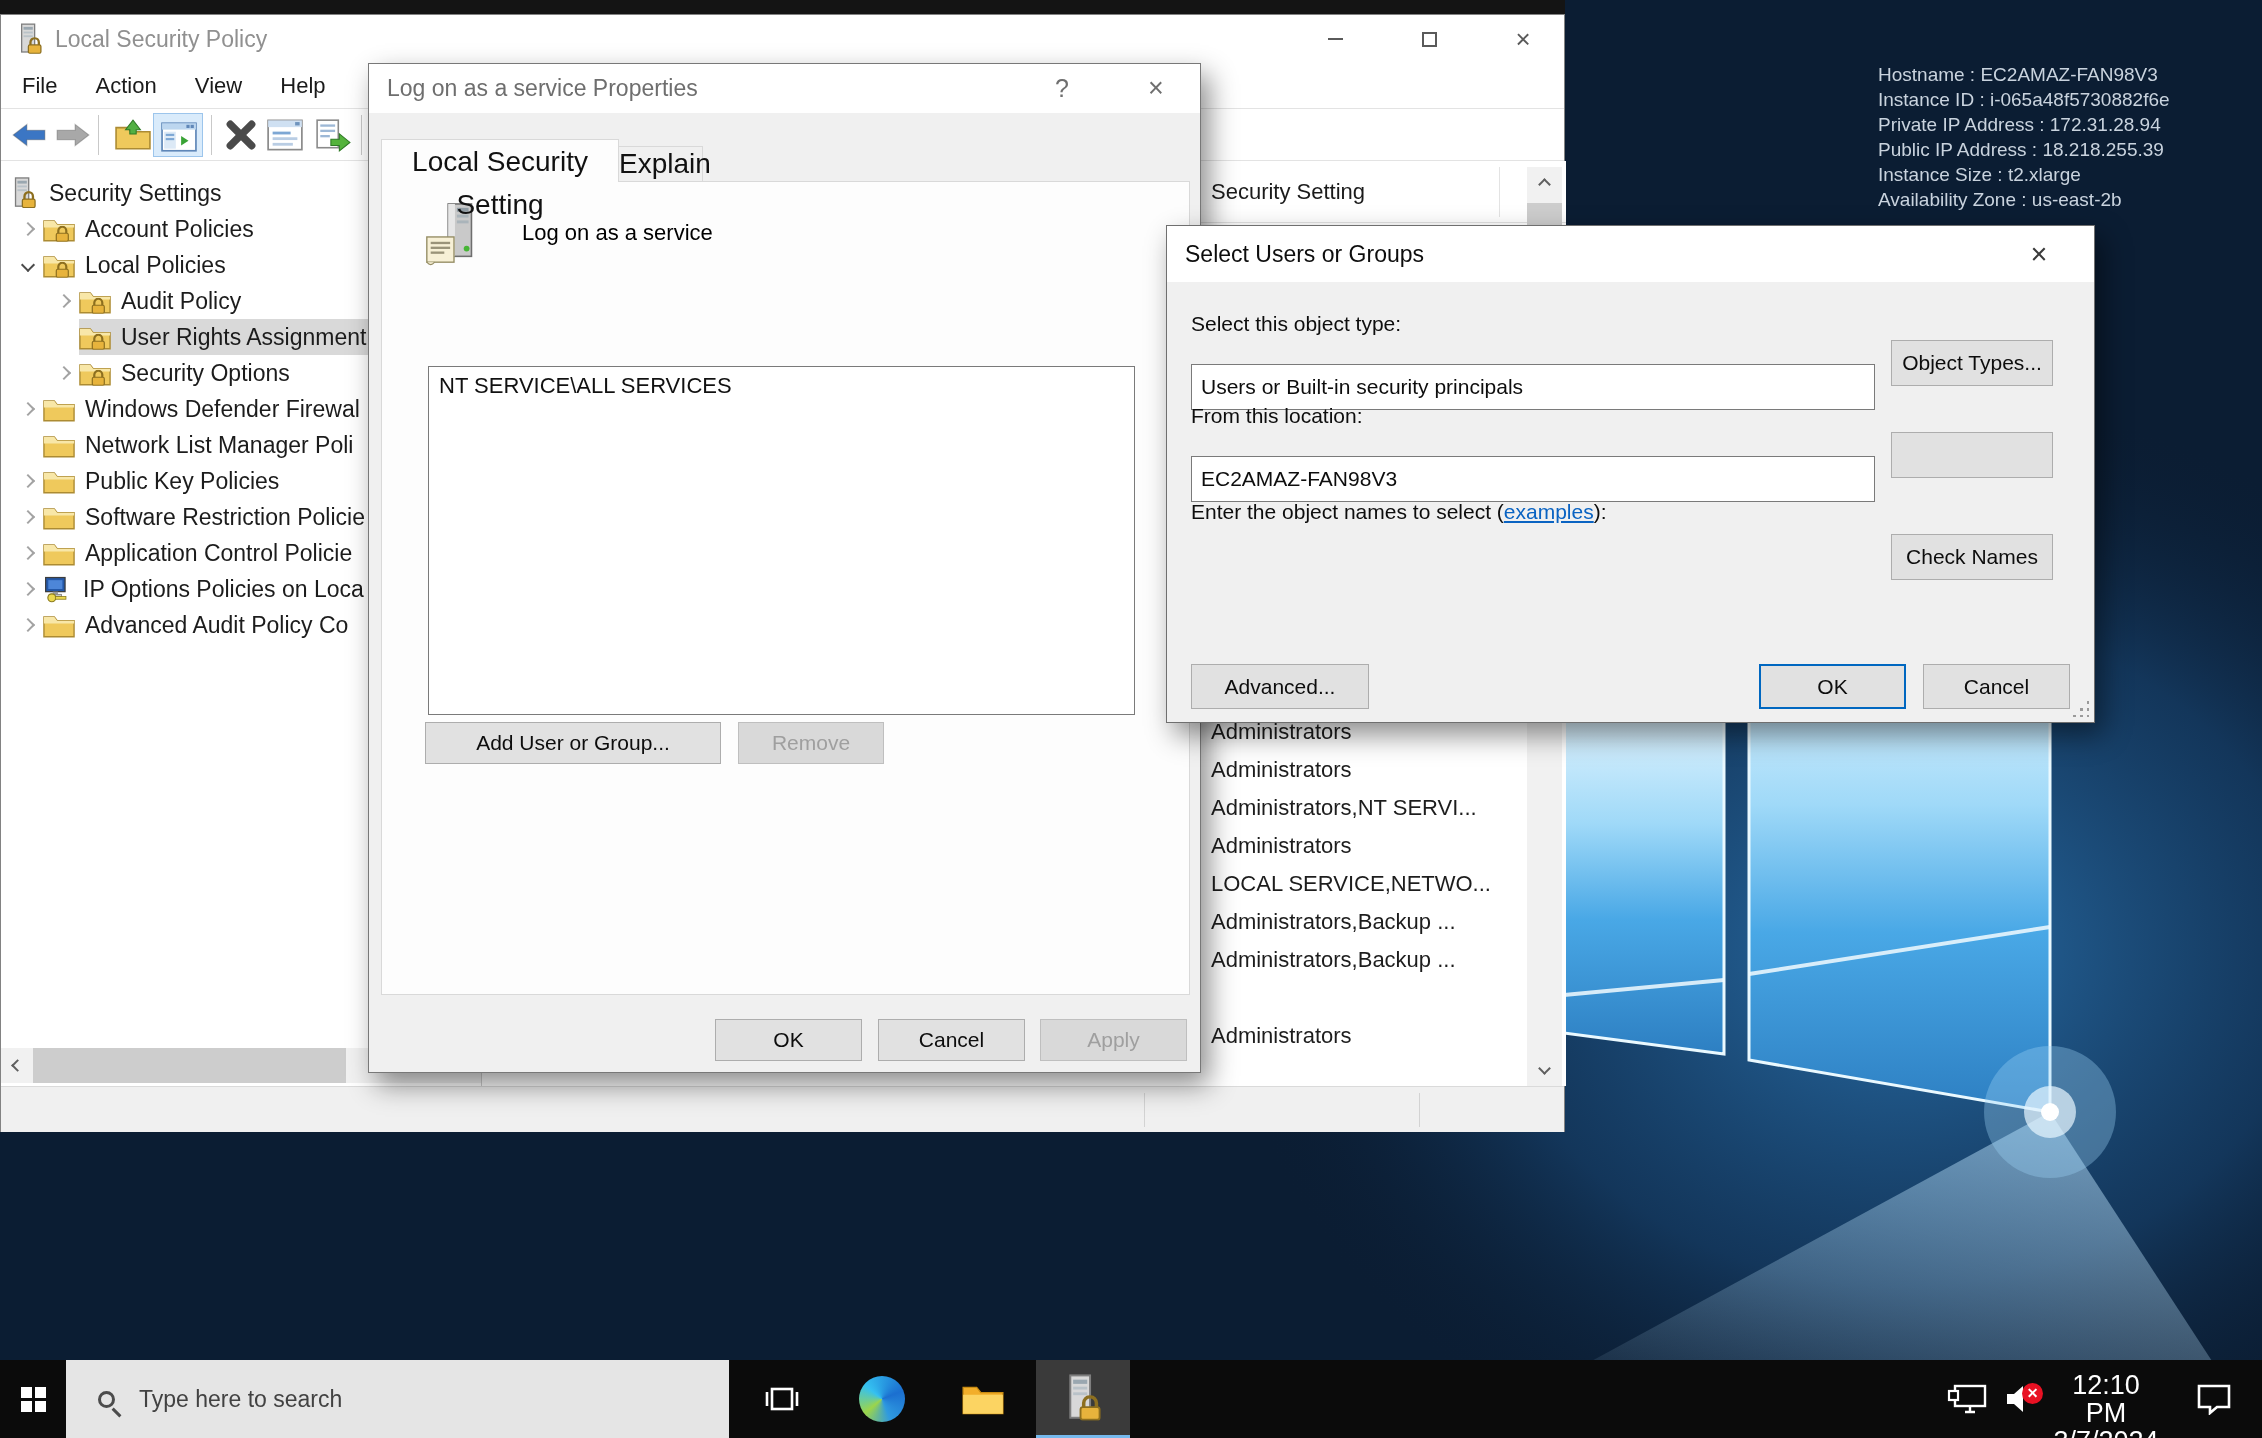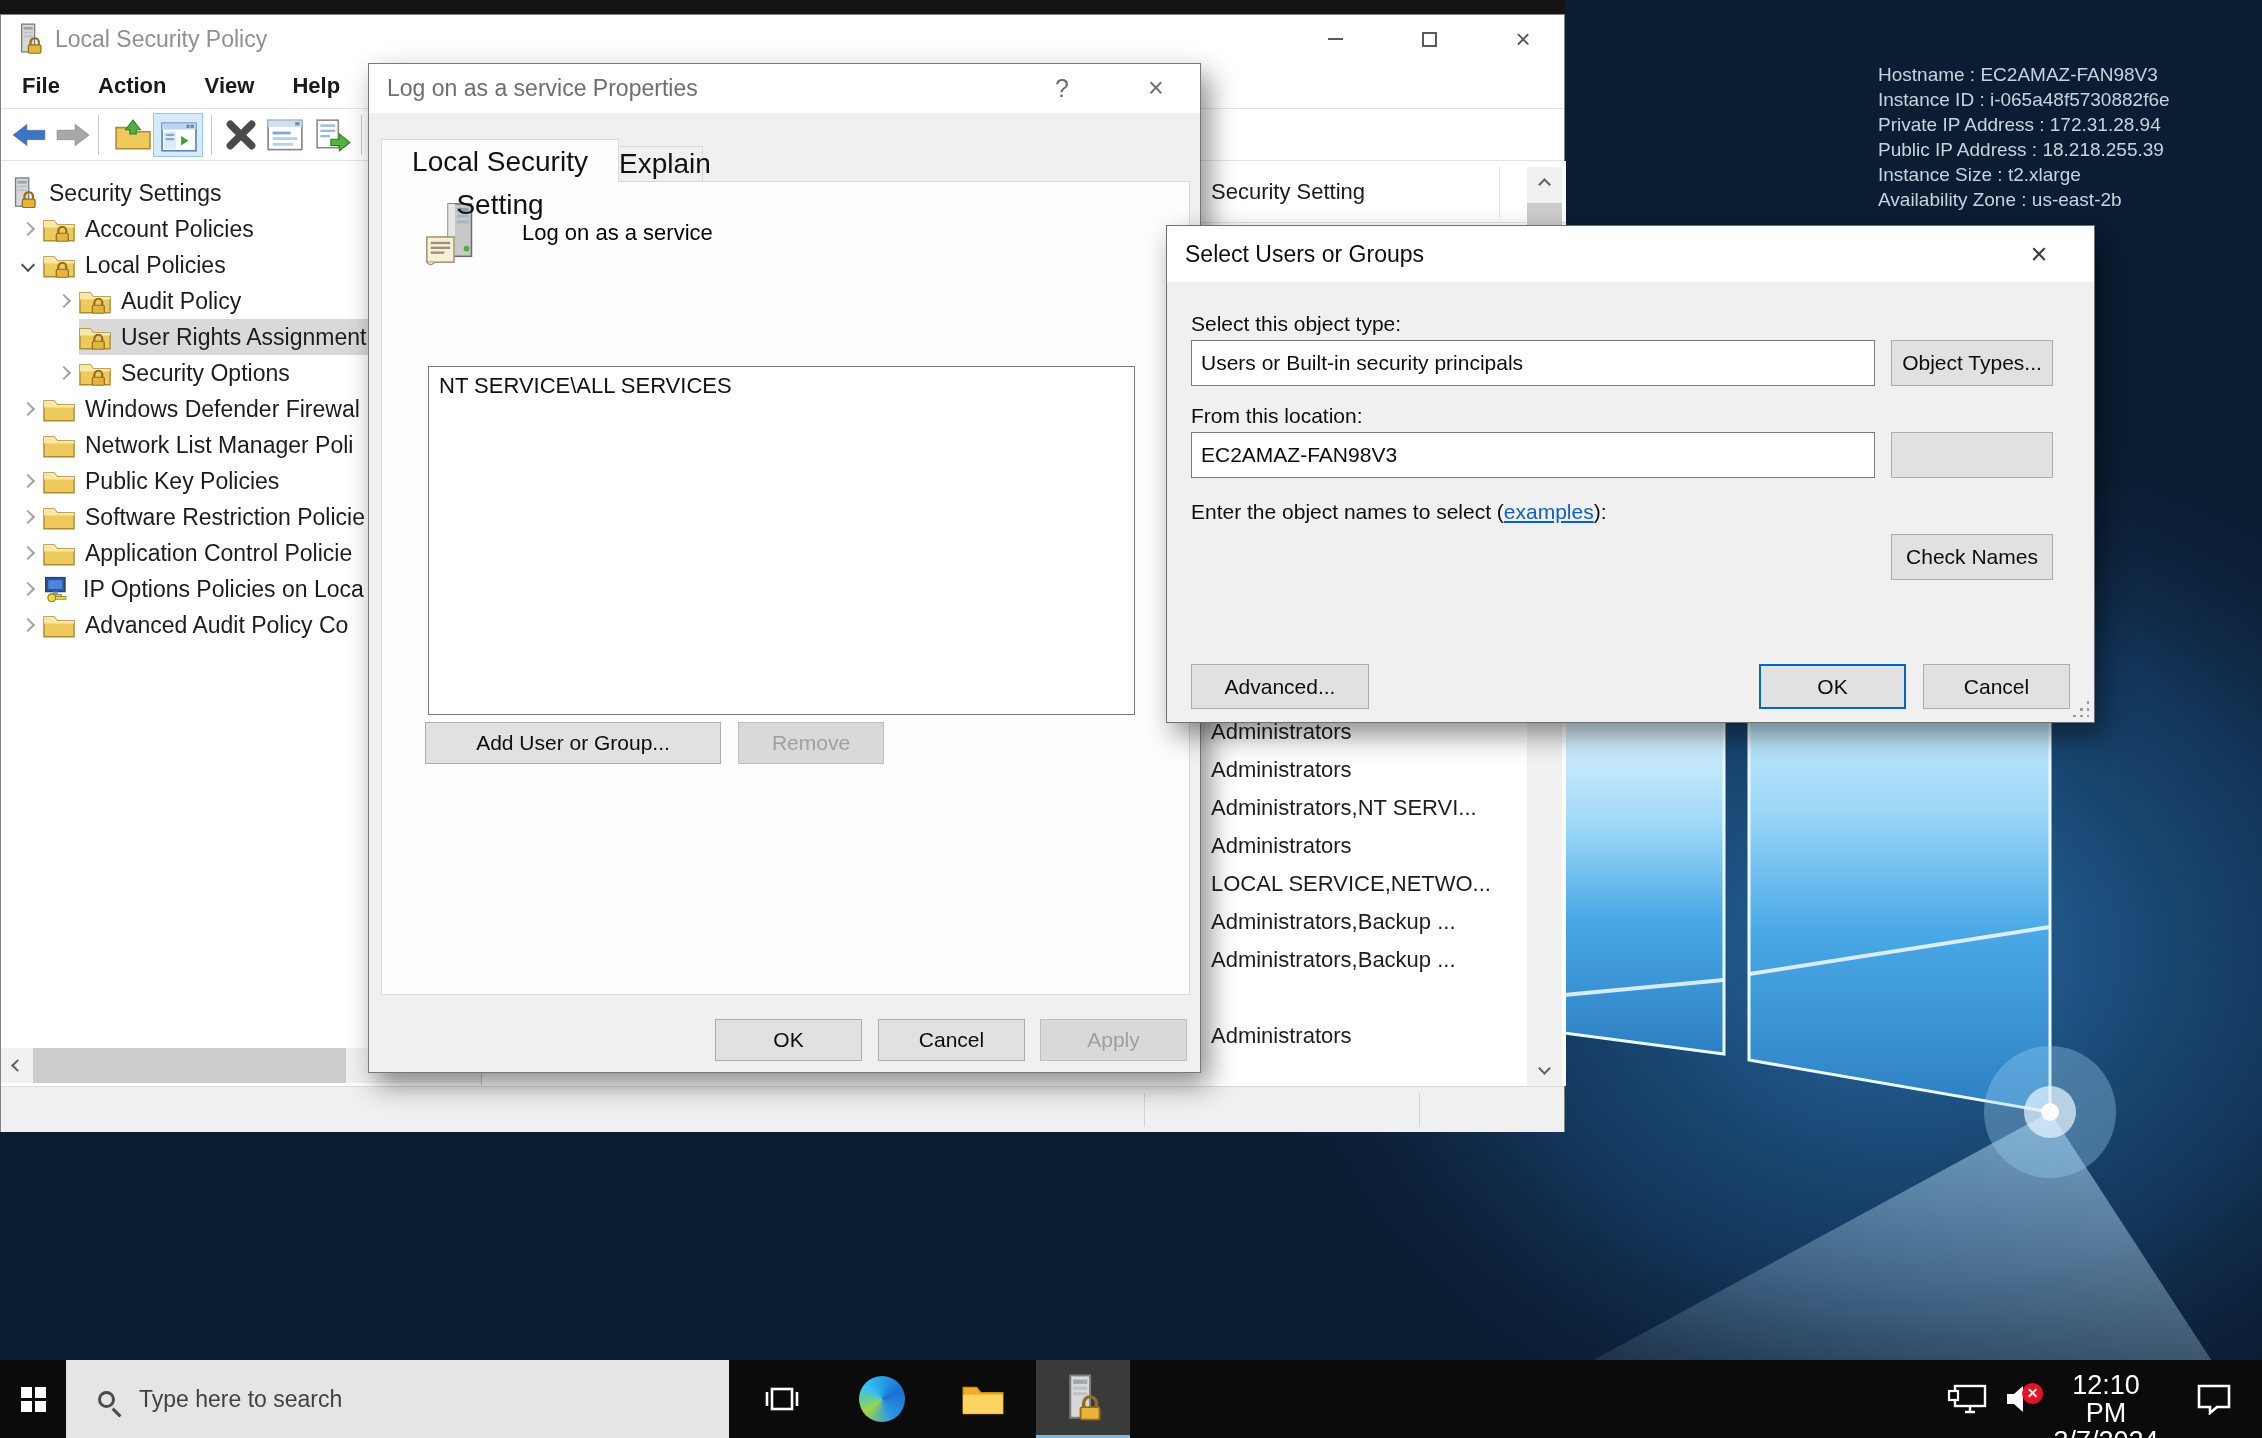"File" .menubar span { font-weight: bold -> none }
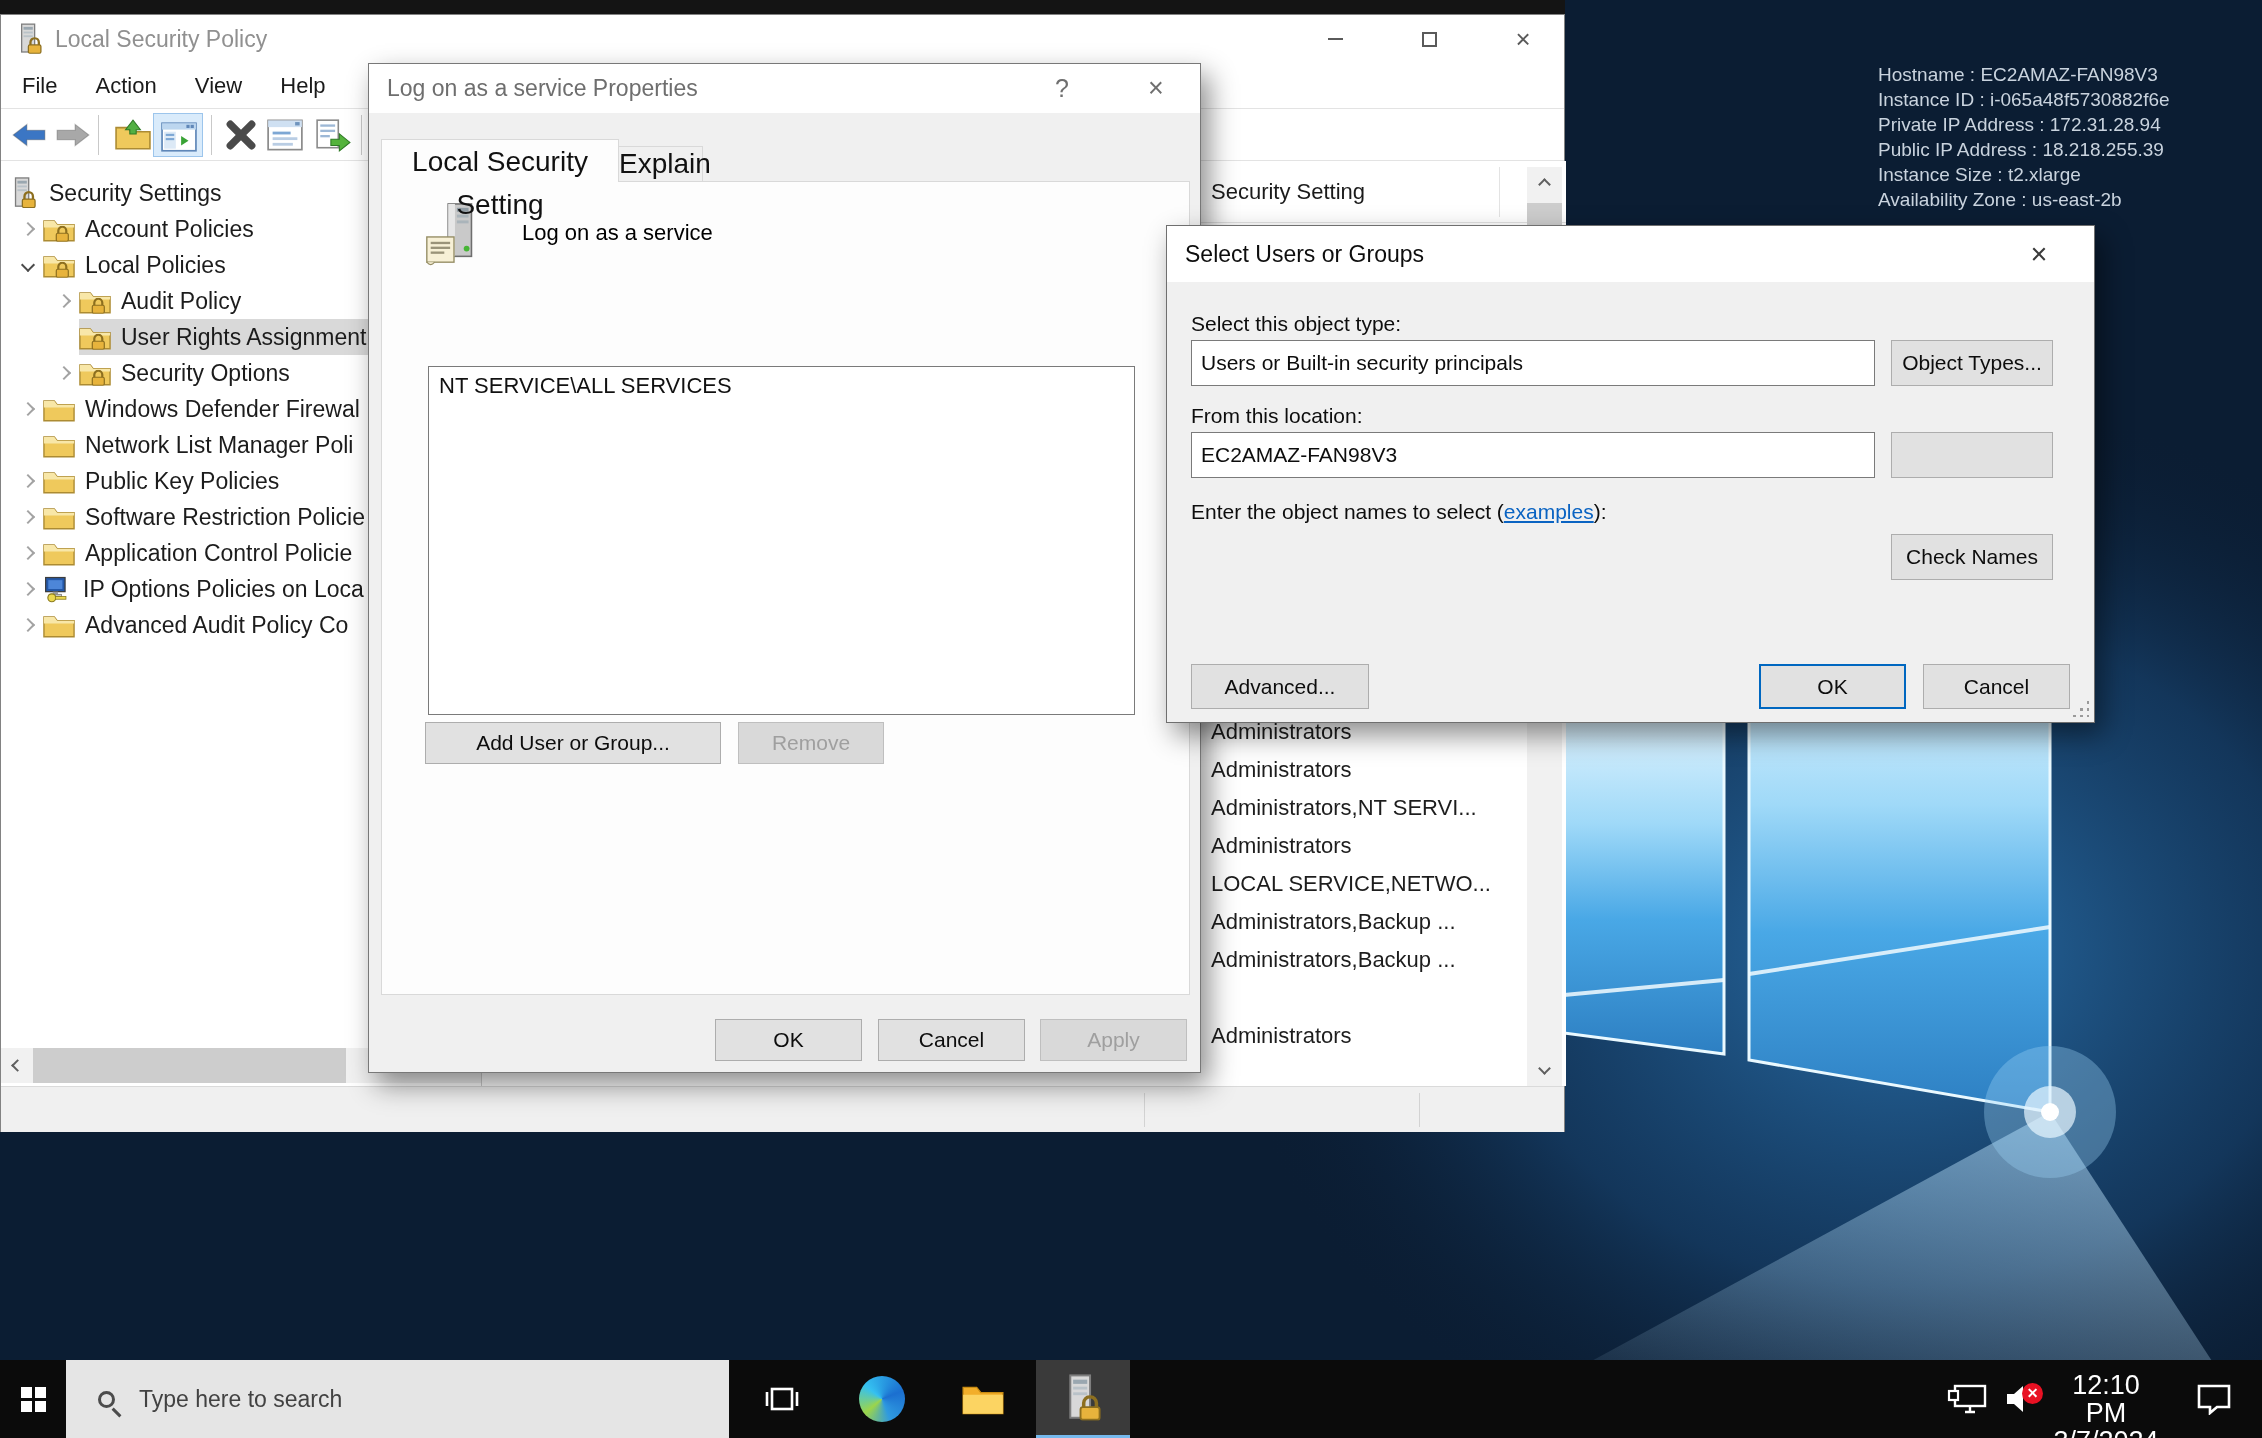"Users or Built-in security principals" .field { margin-top: none -> 24px }
